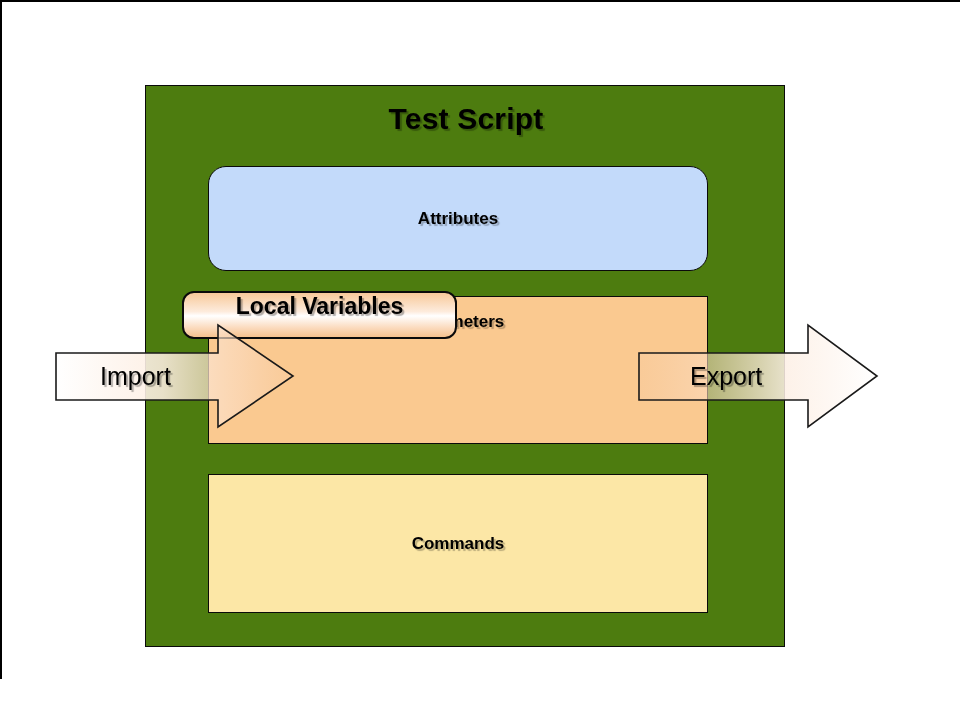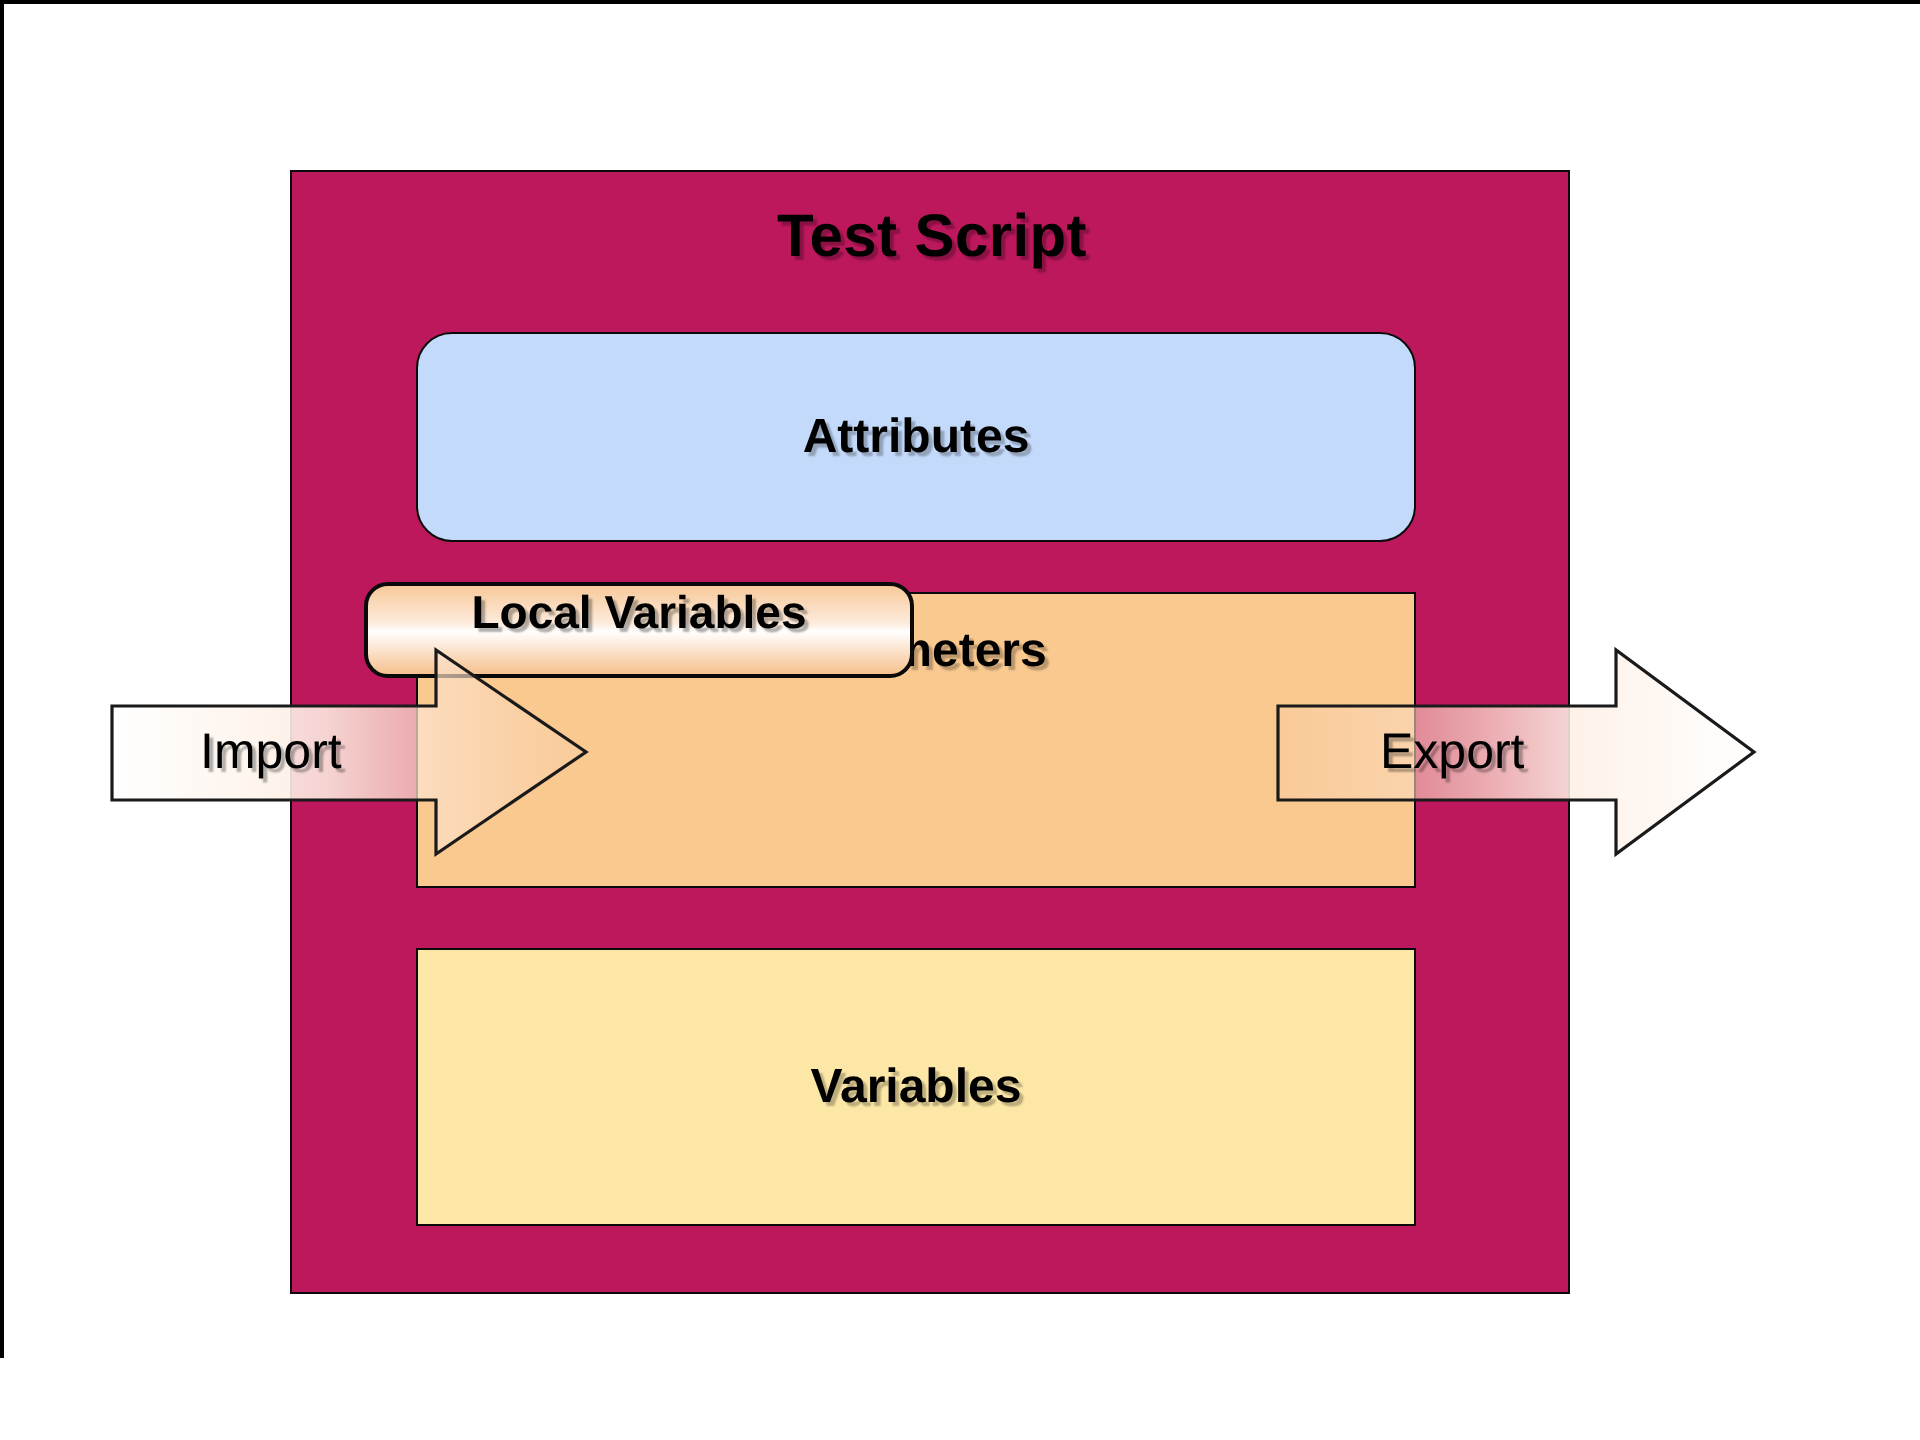"Test Script" .test-script-box { background: #be185d -> #4d7c0f }
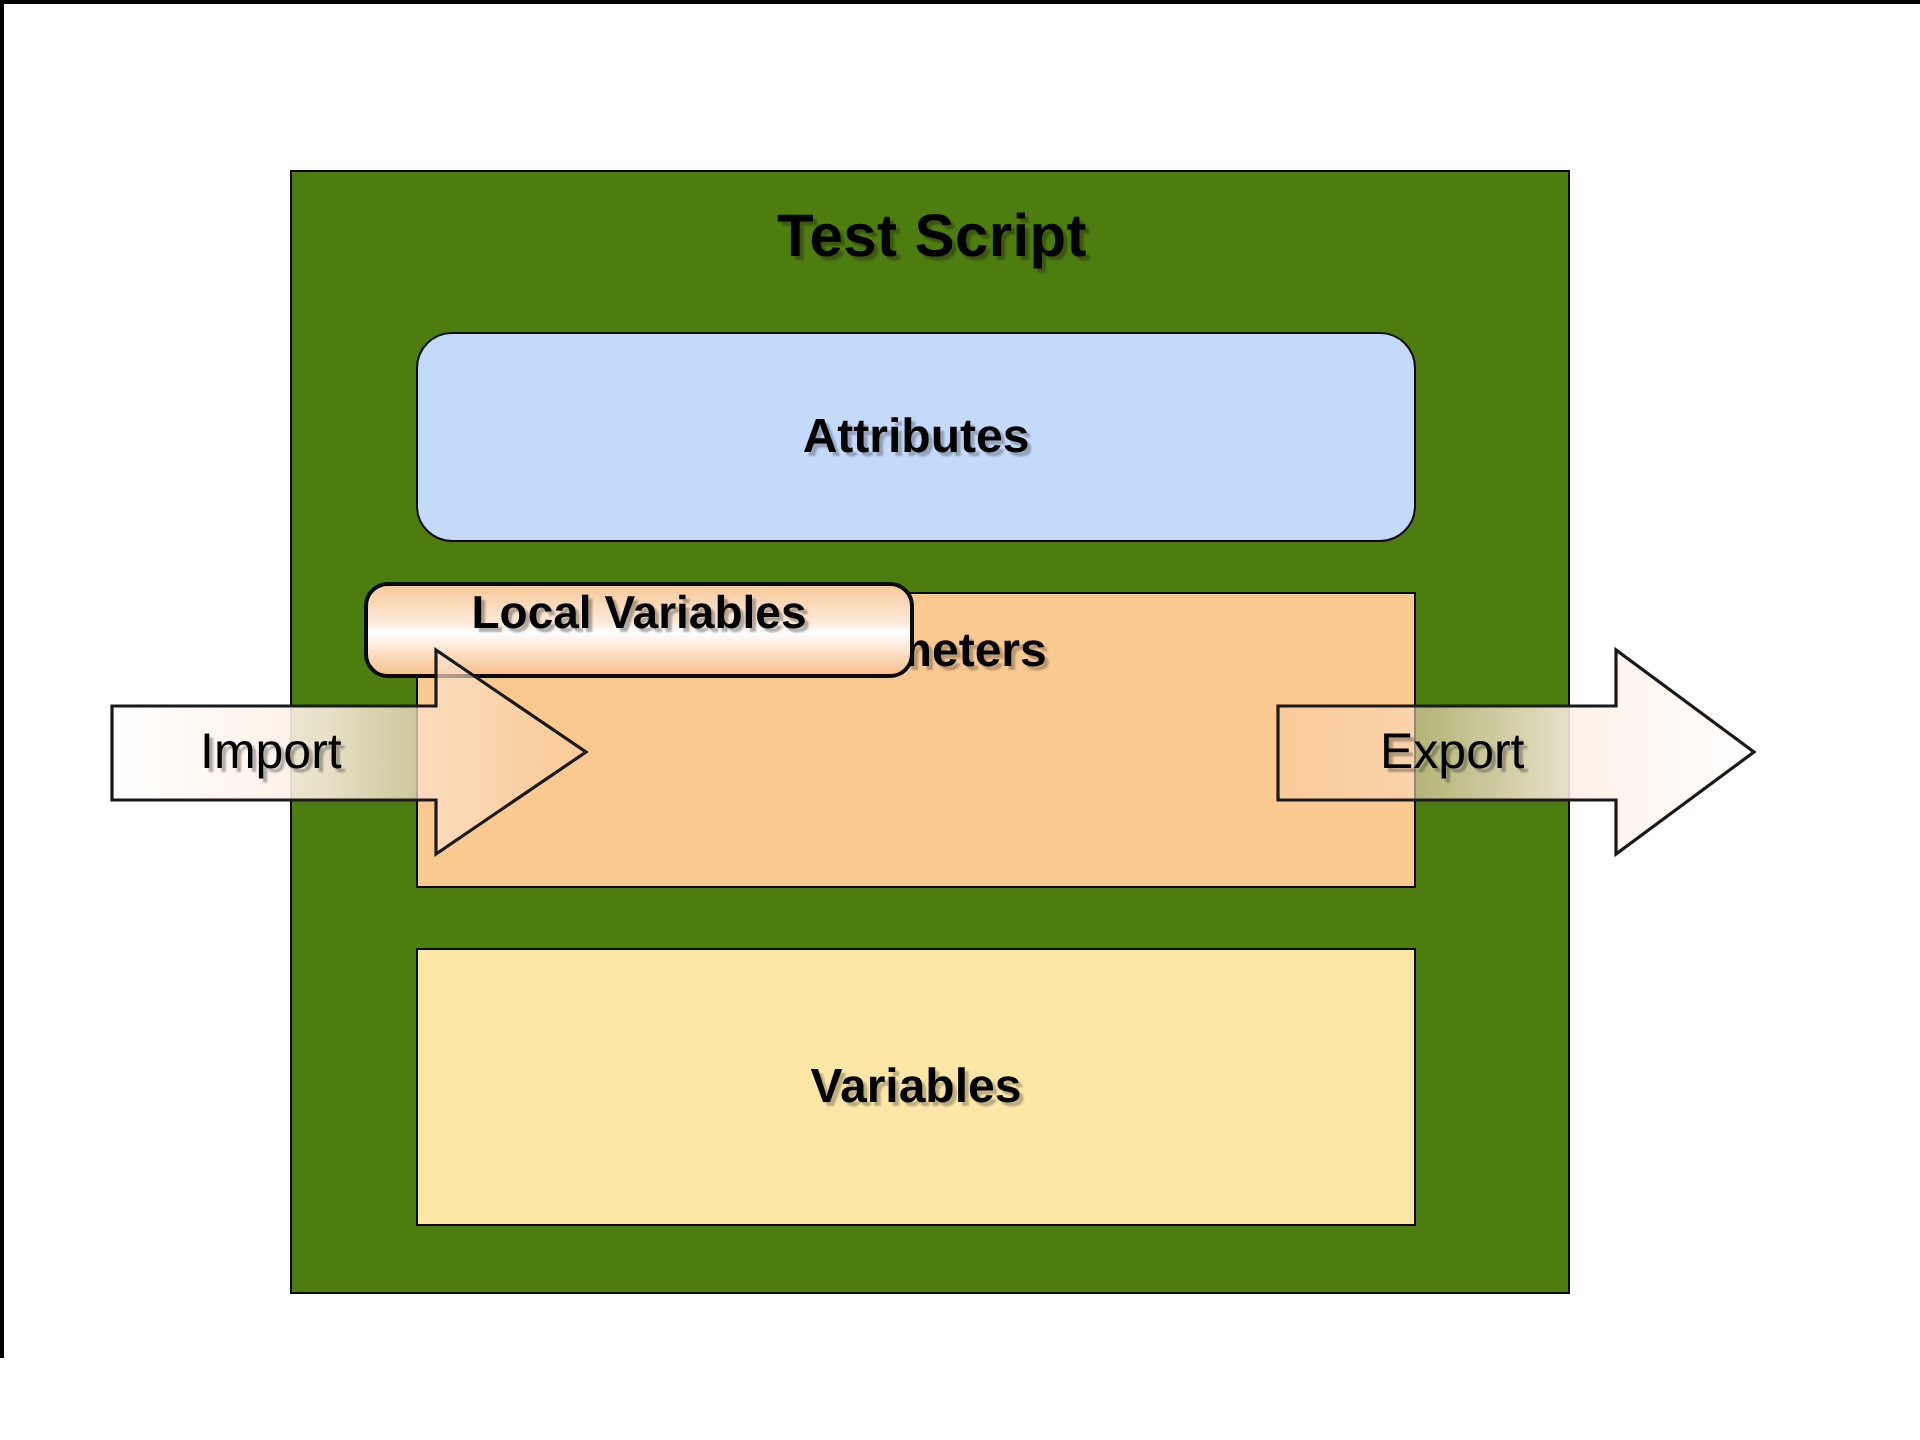"Attributes" .section-label { font-size: 24px -> 17px }
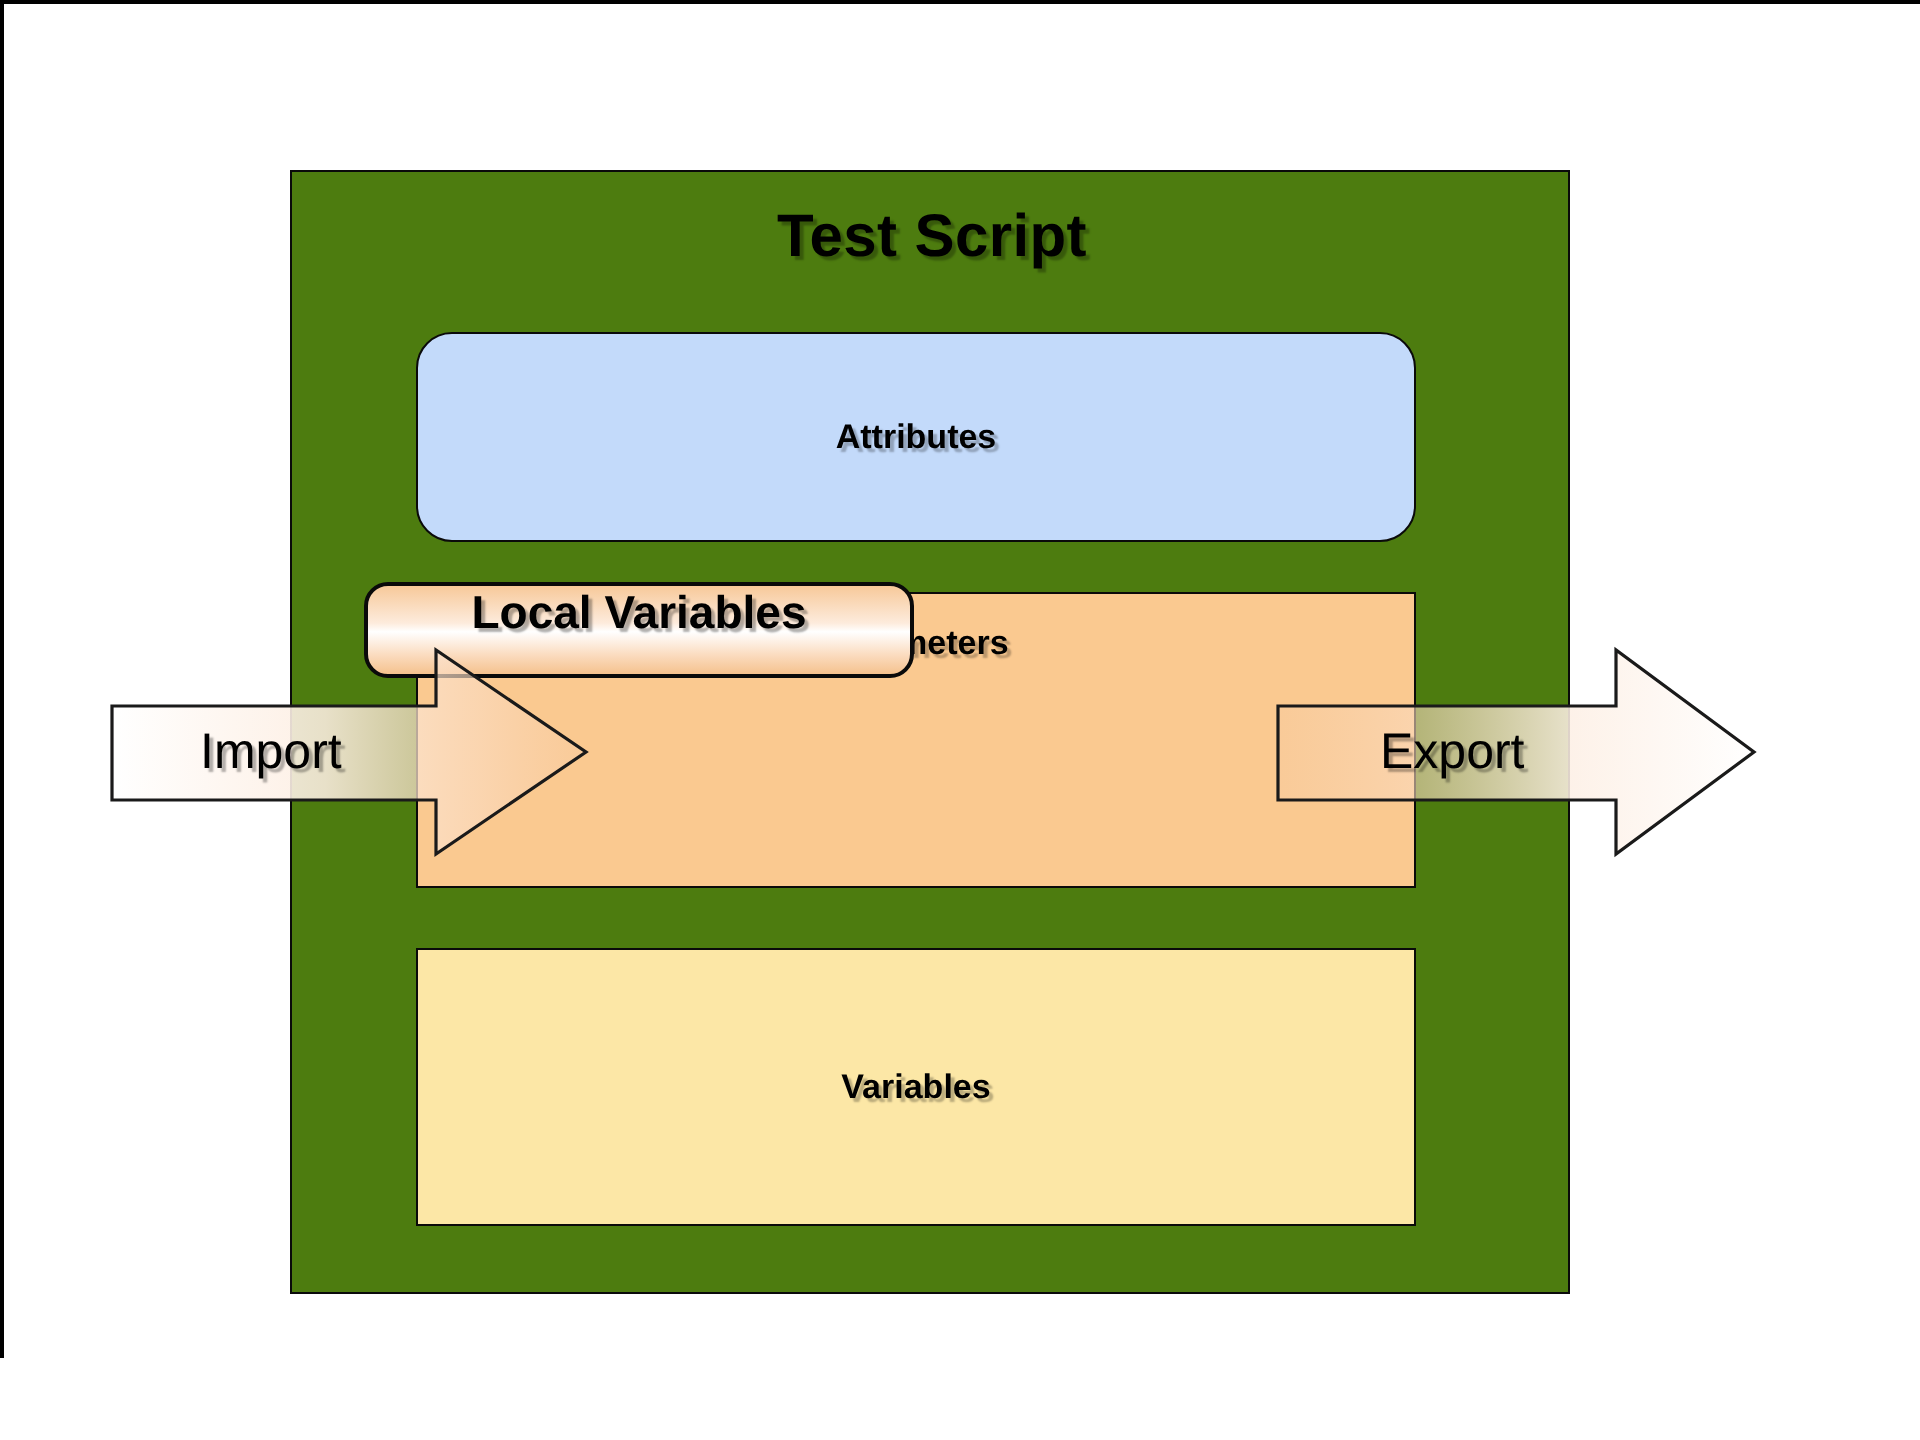"Variables" span.section-label { text: Variables -> Commands }
